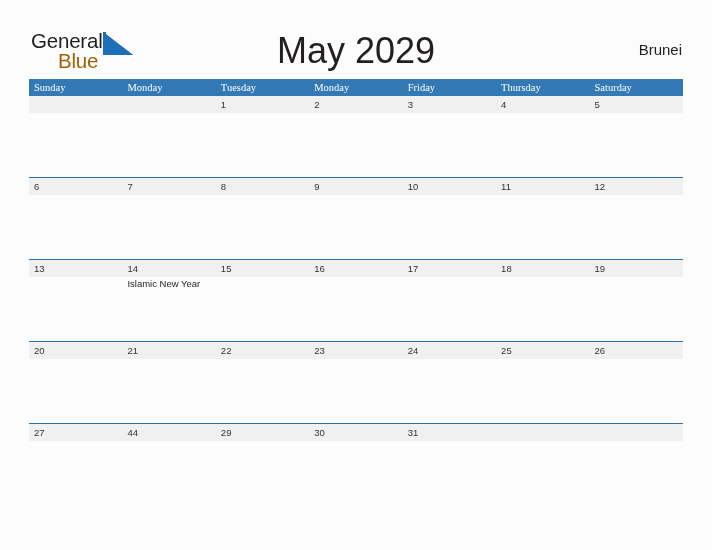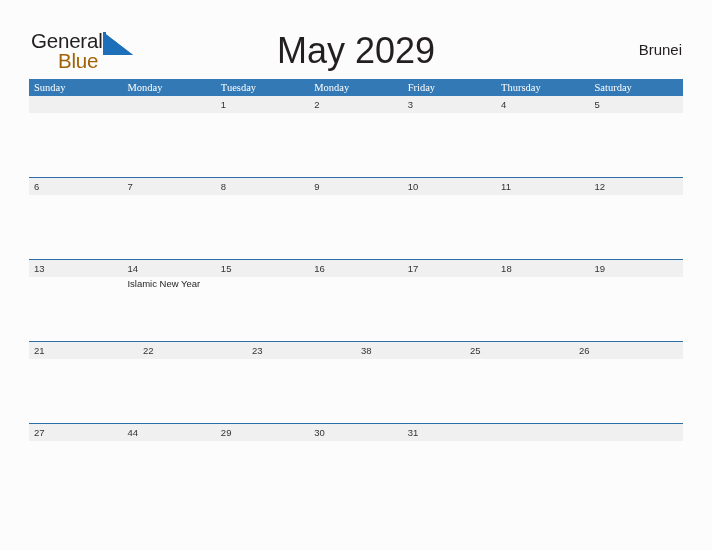"20" div.day-num { html: none -> <div>20</div> }
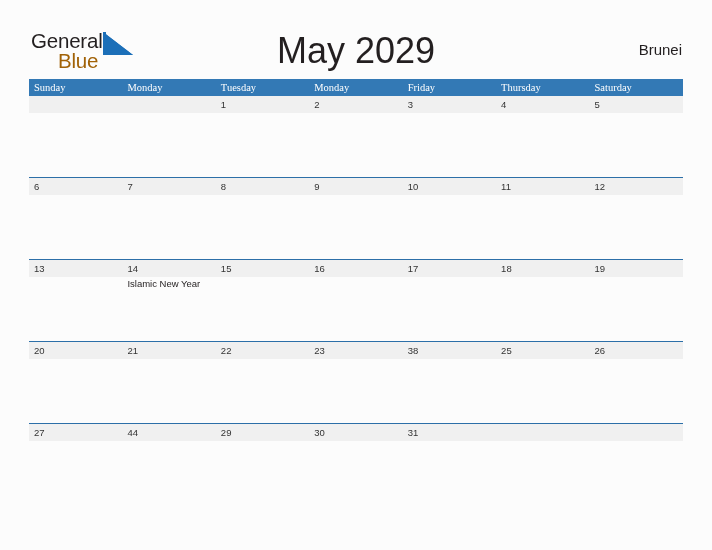"38" div.day-num { text: 38 -> 24 }
